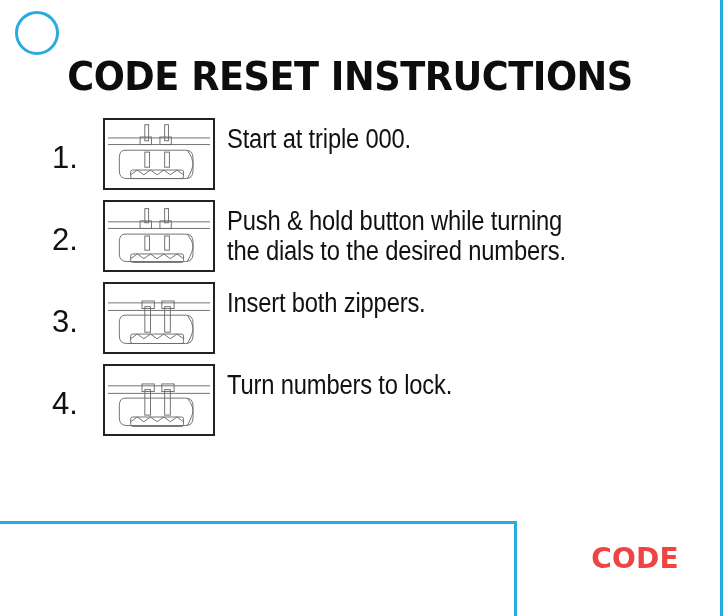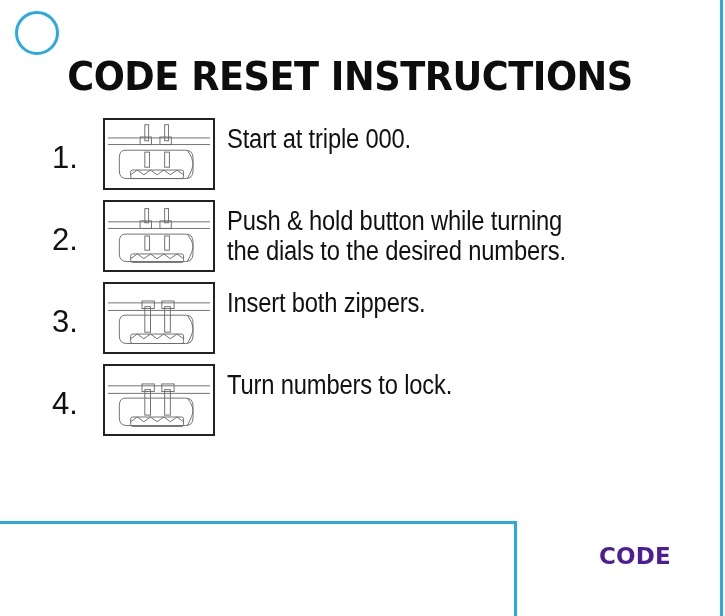"CODE" .brand { color: #4c1d95 -> #ef4444; font-size: 23px -> 28px }
